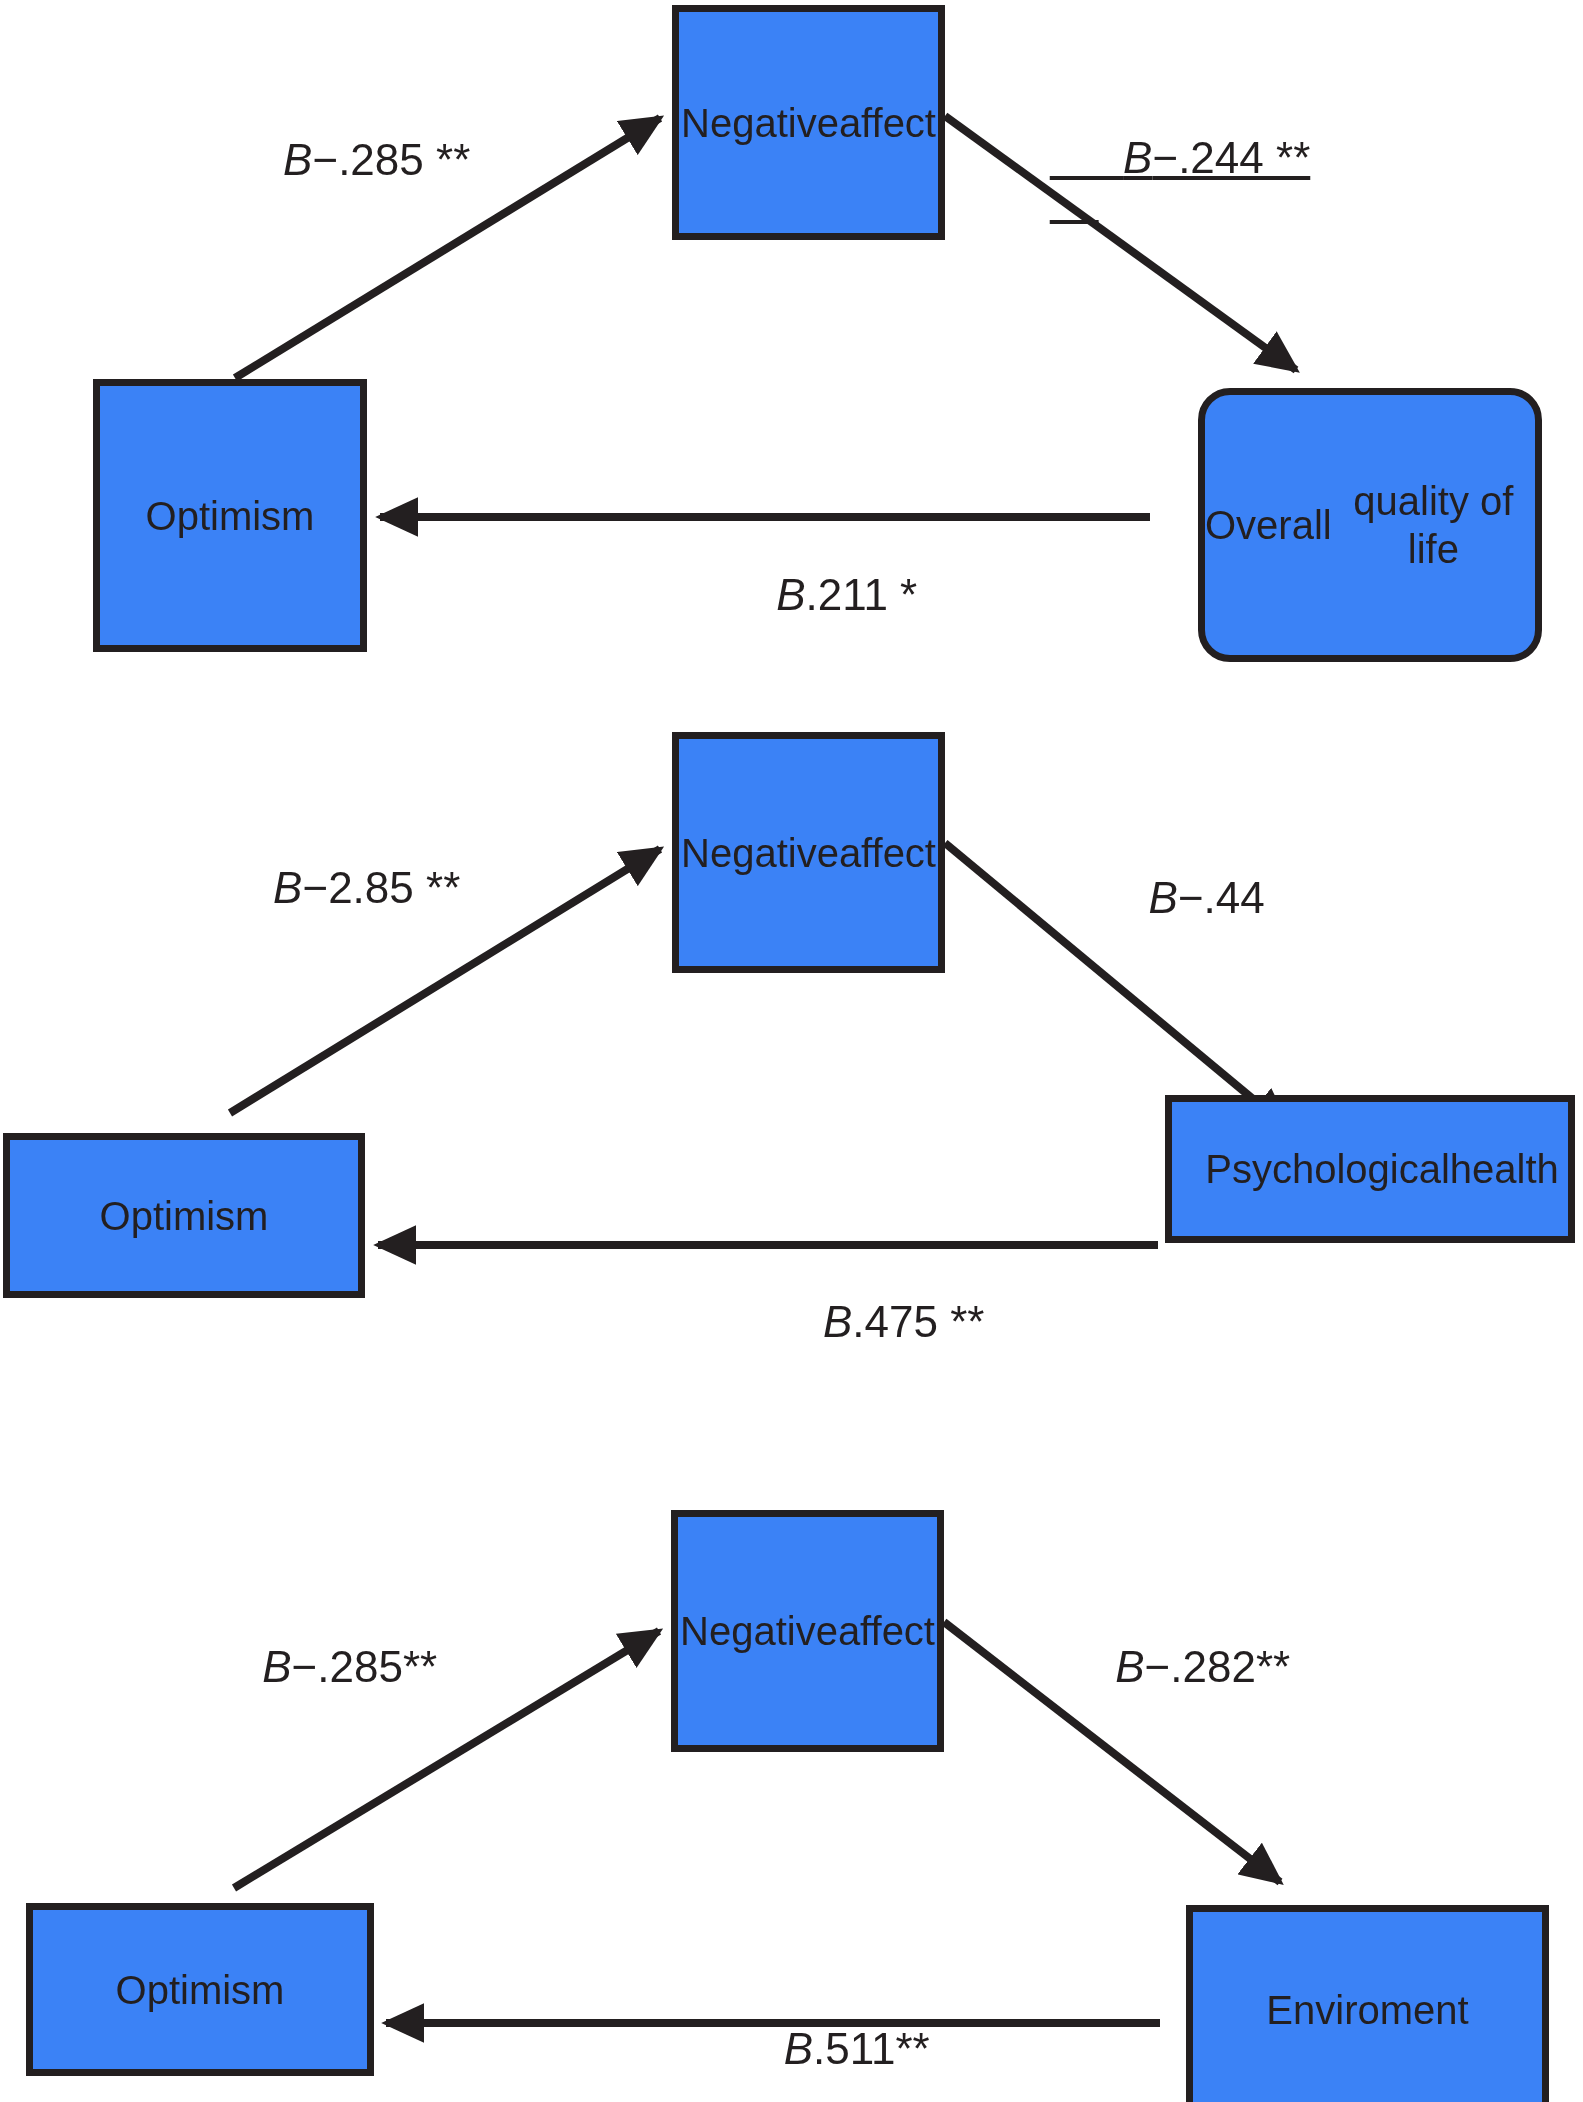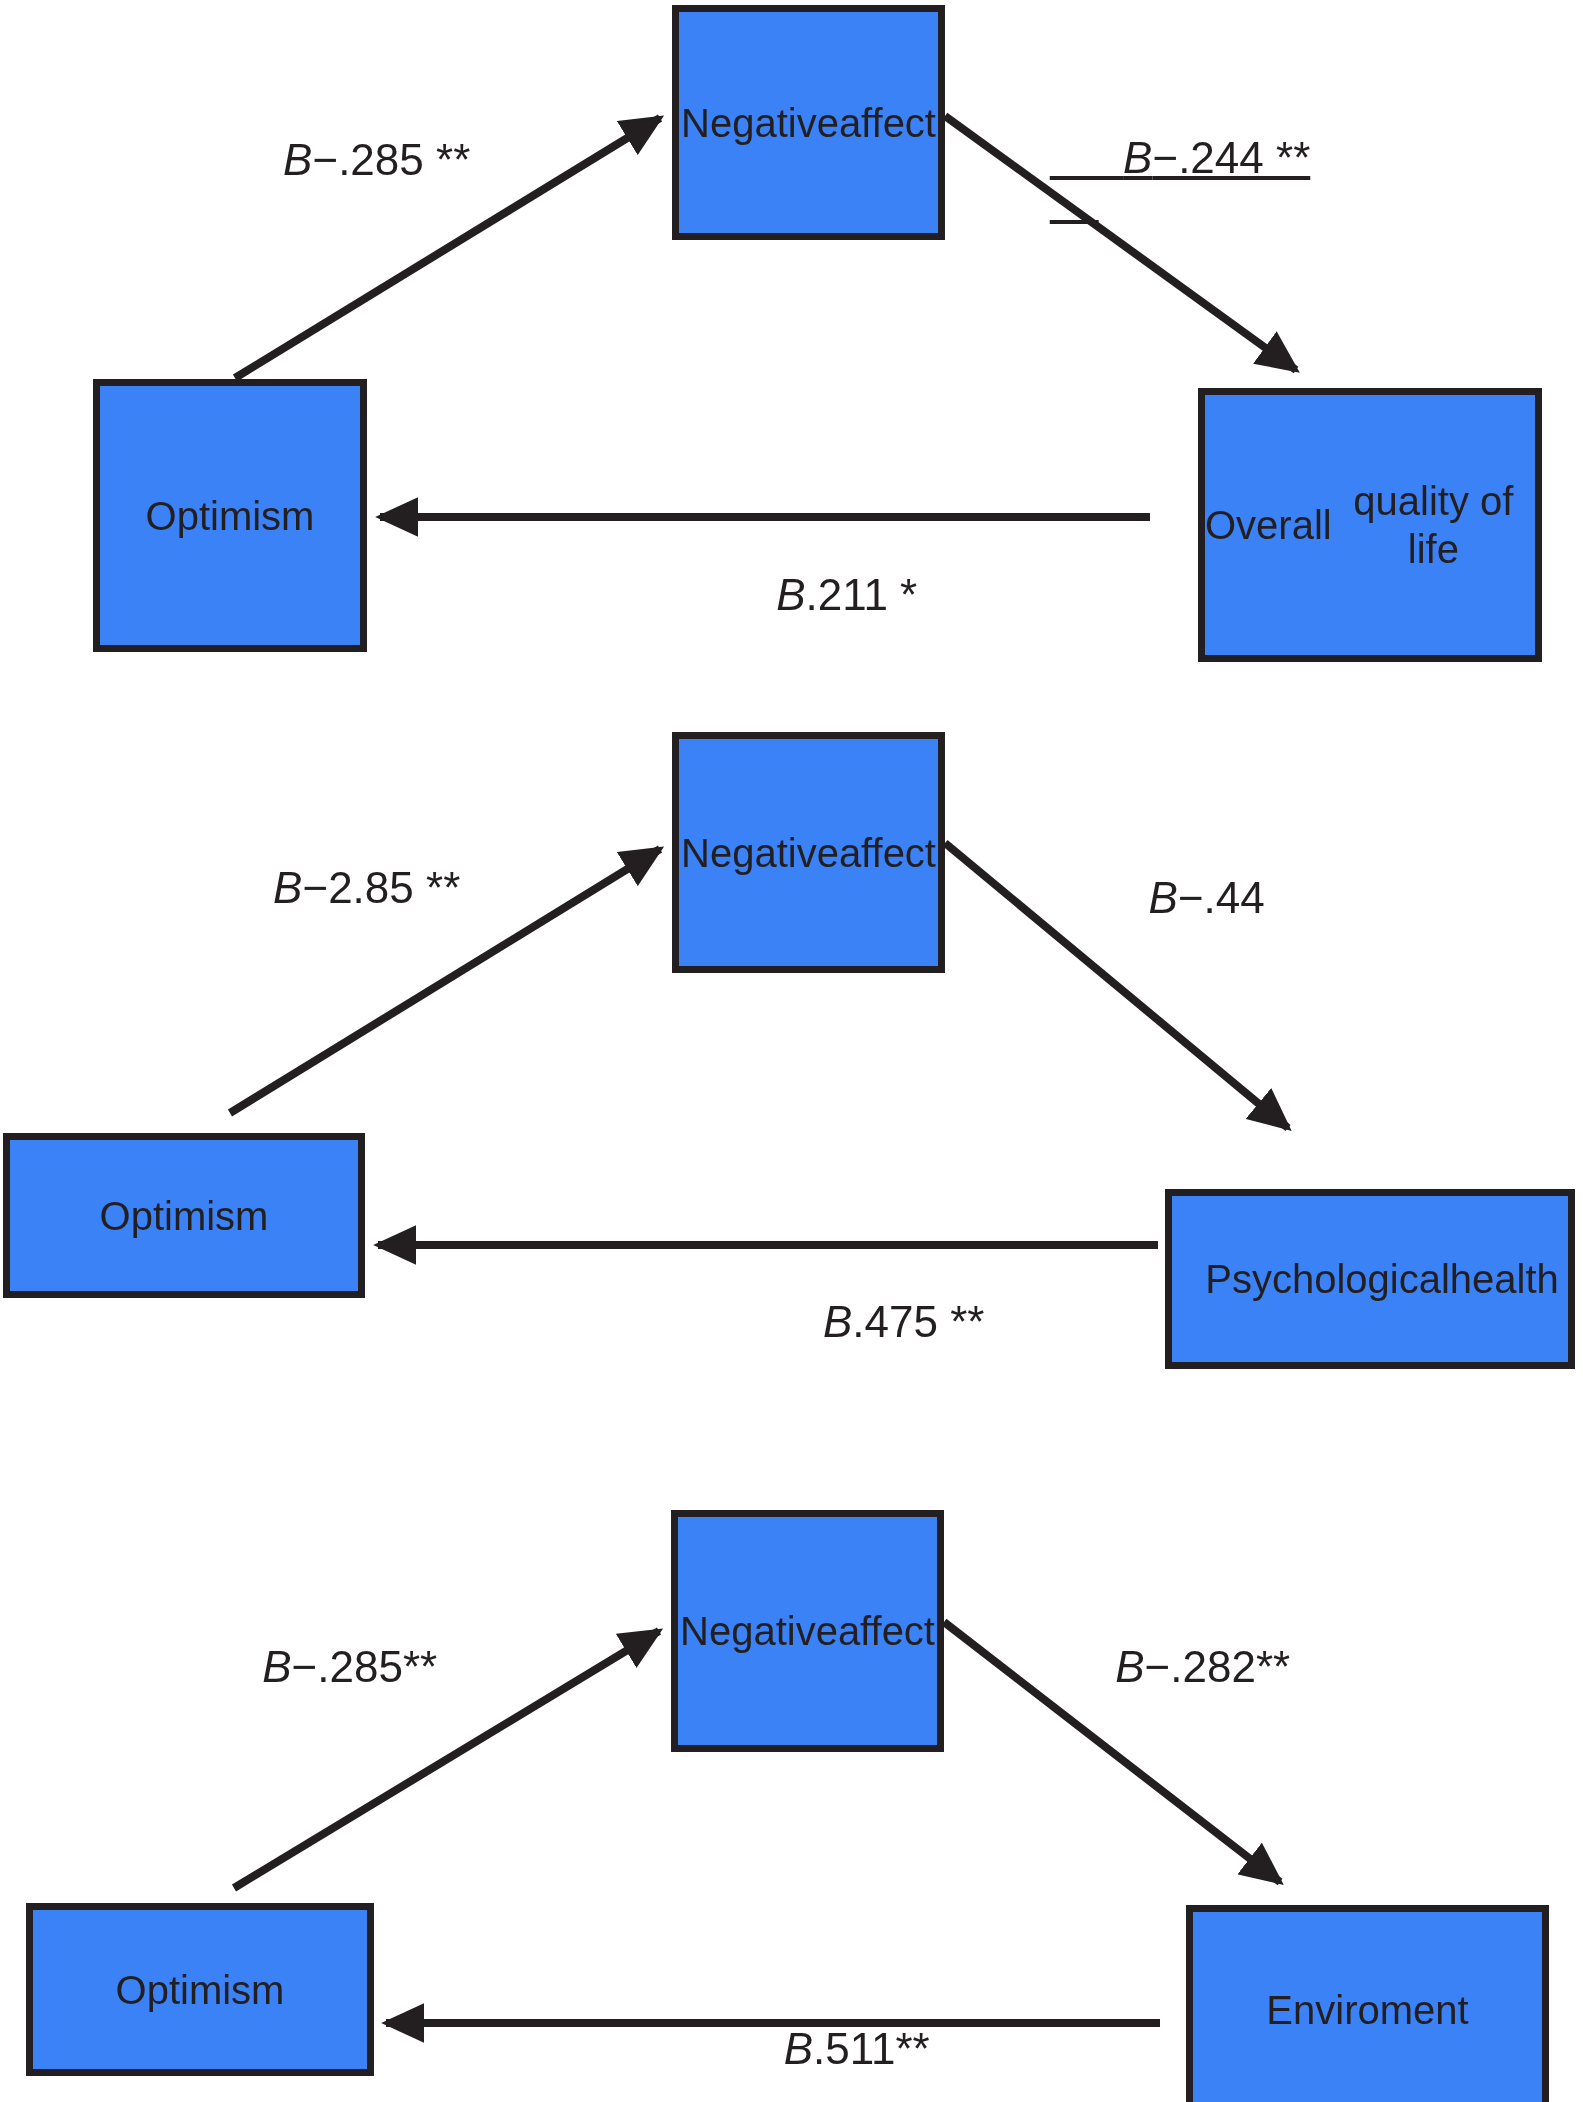"Overall" div.box { border-radius: none -> 32px }
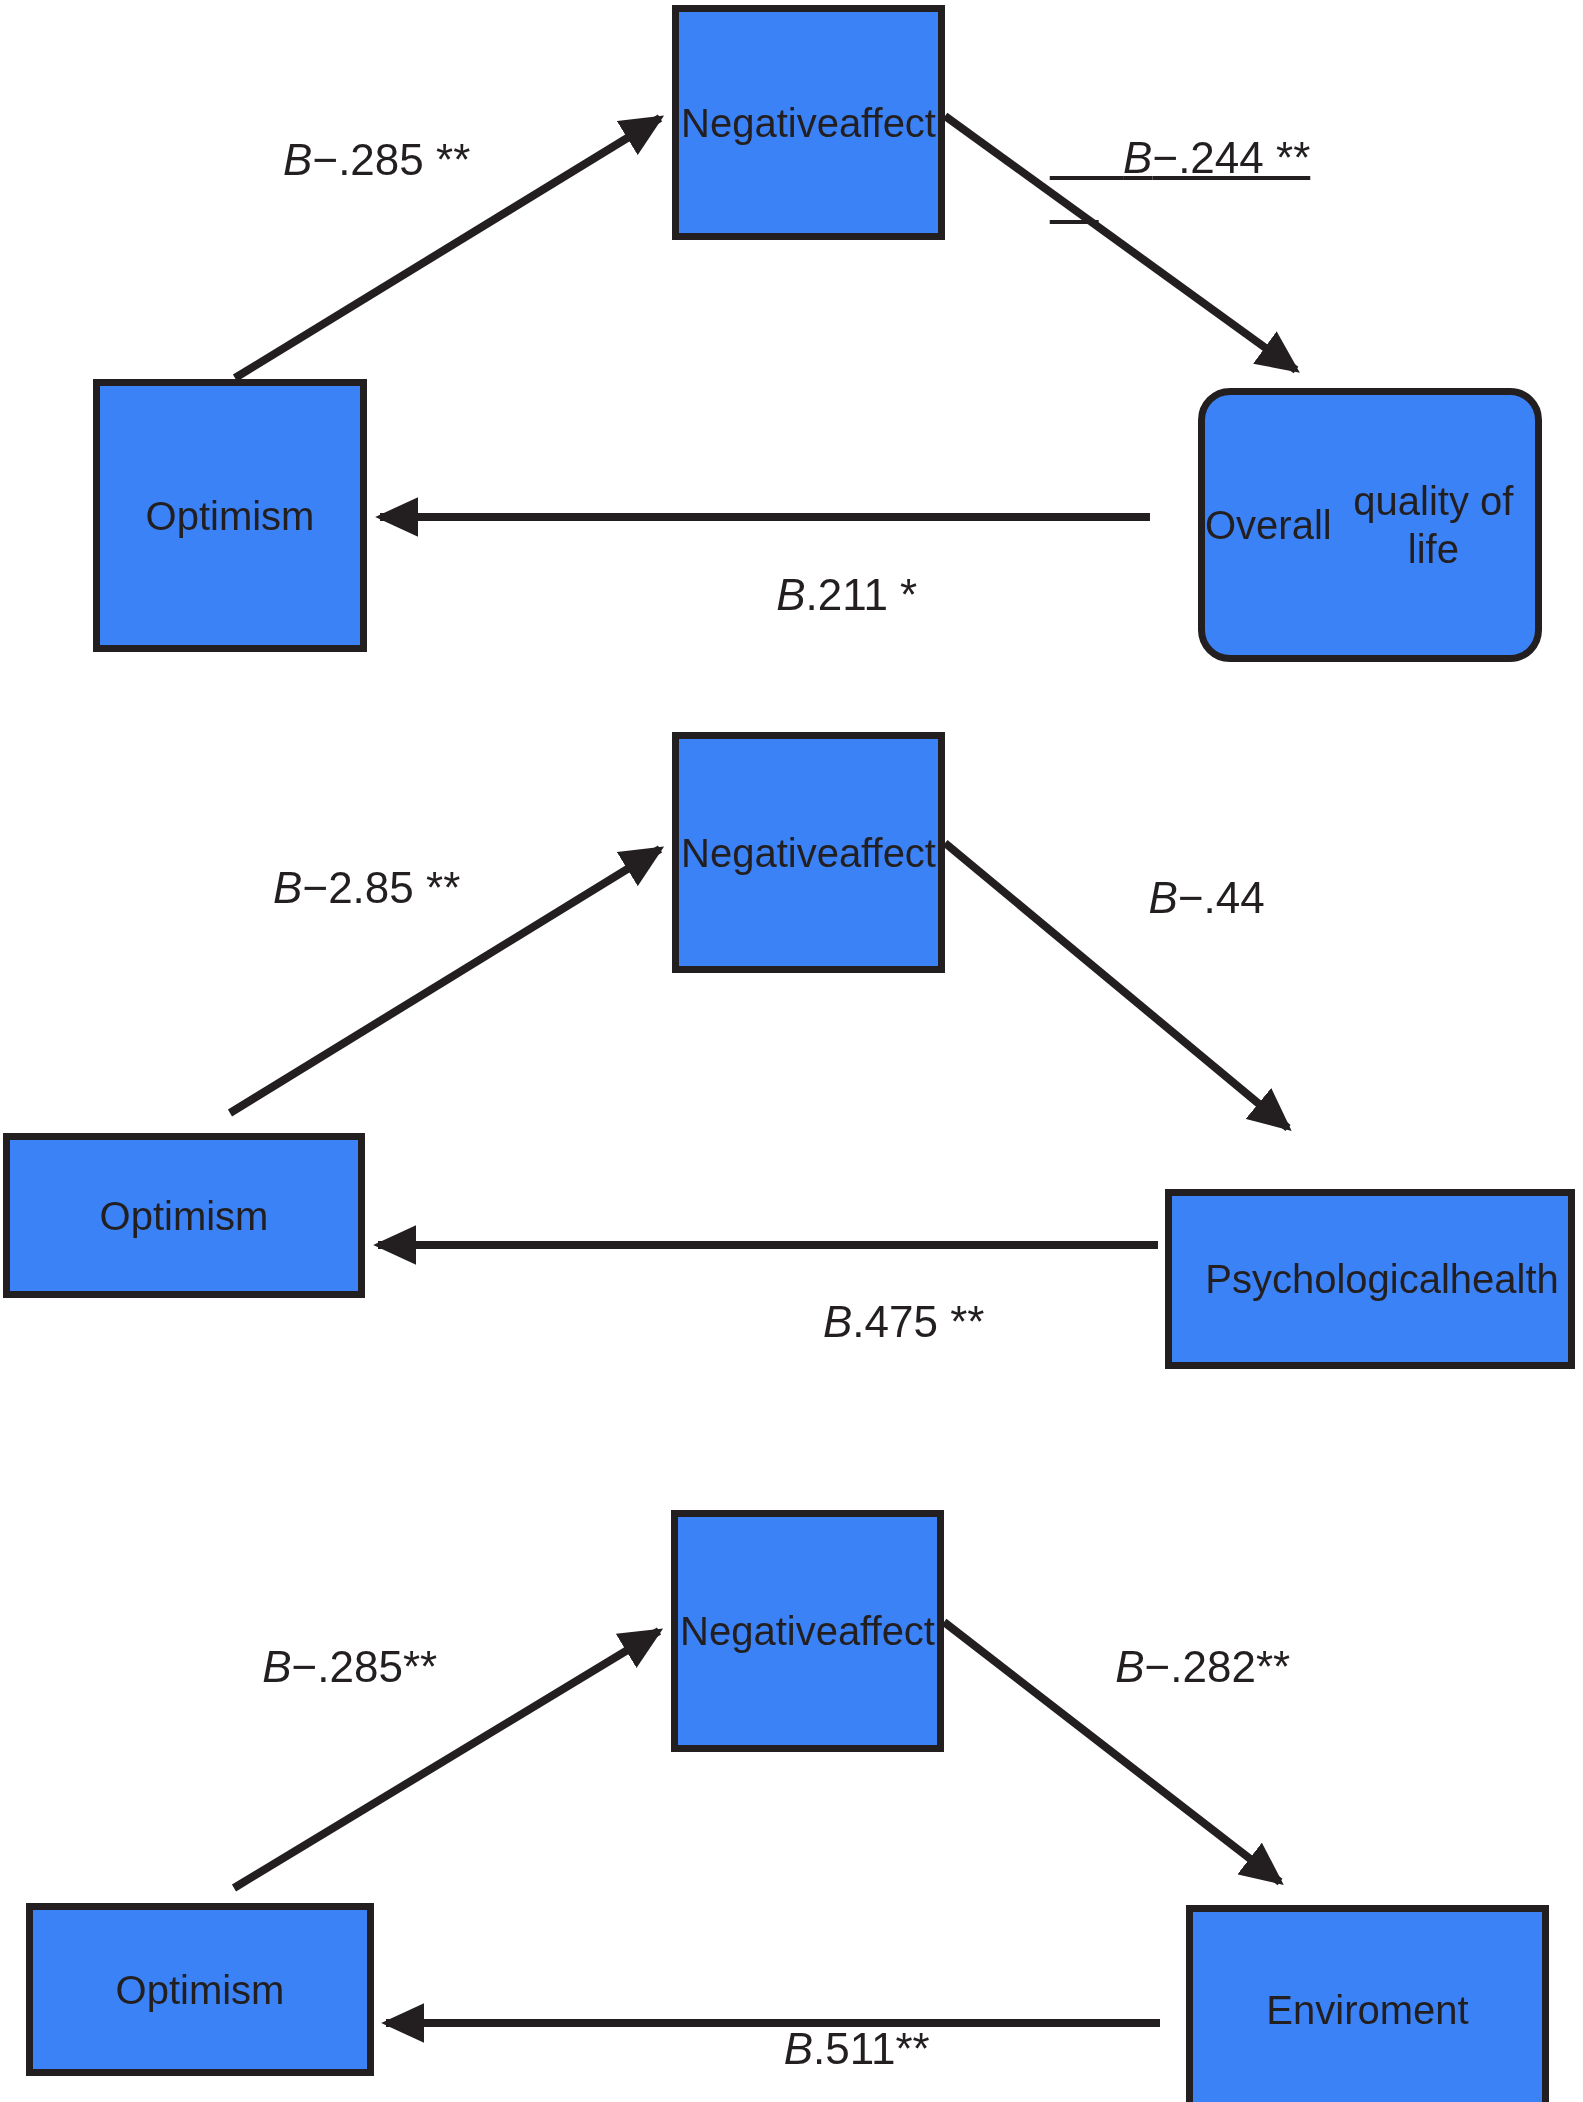"Psychological" div.box { height: 180px -> 148px; top: 1189px -> 1095px }
